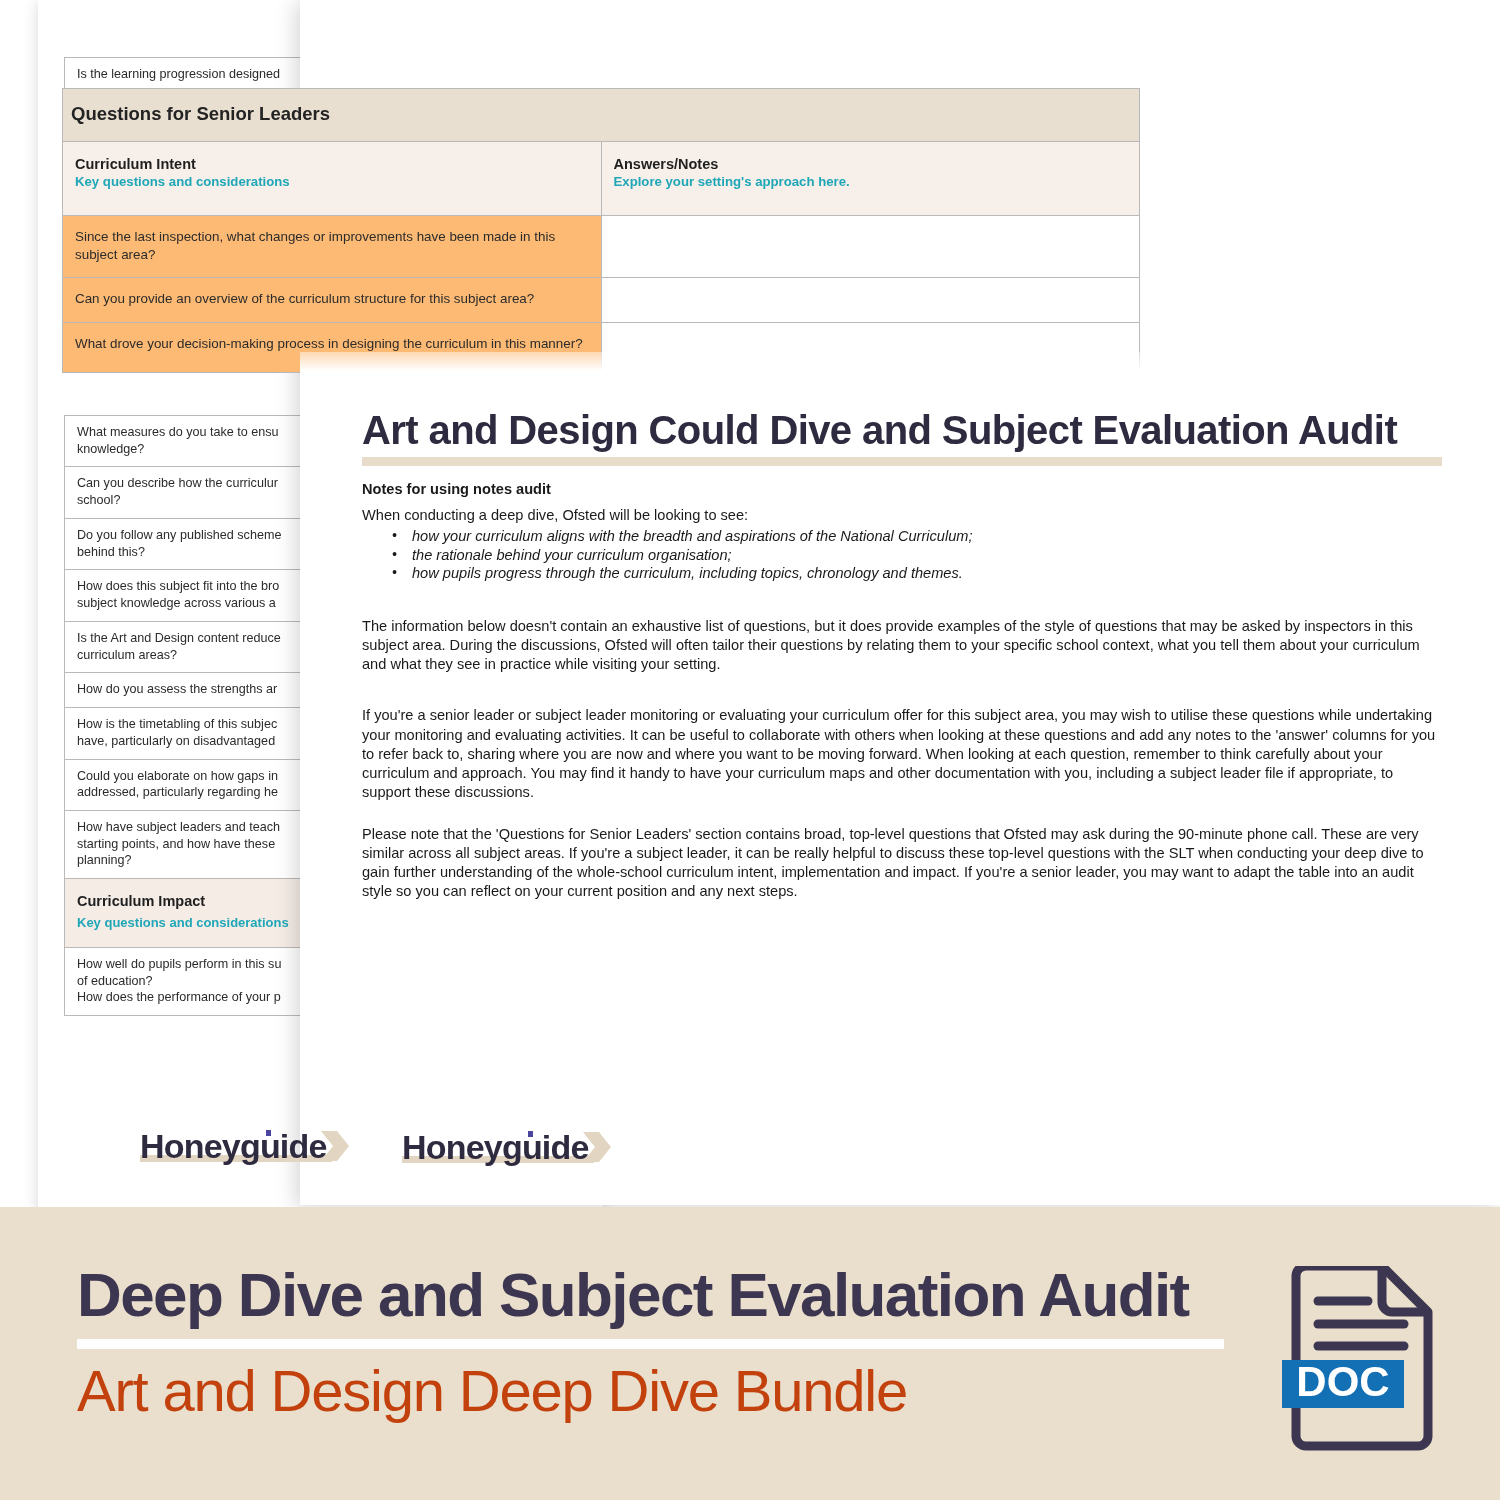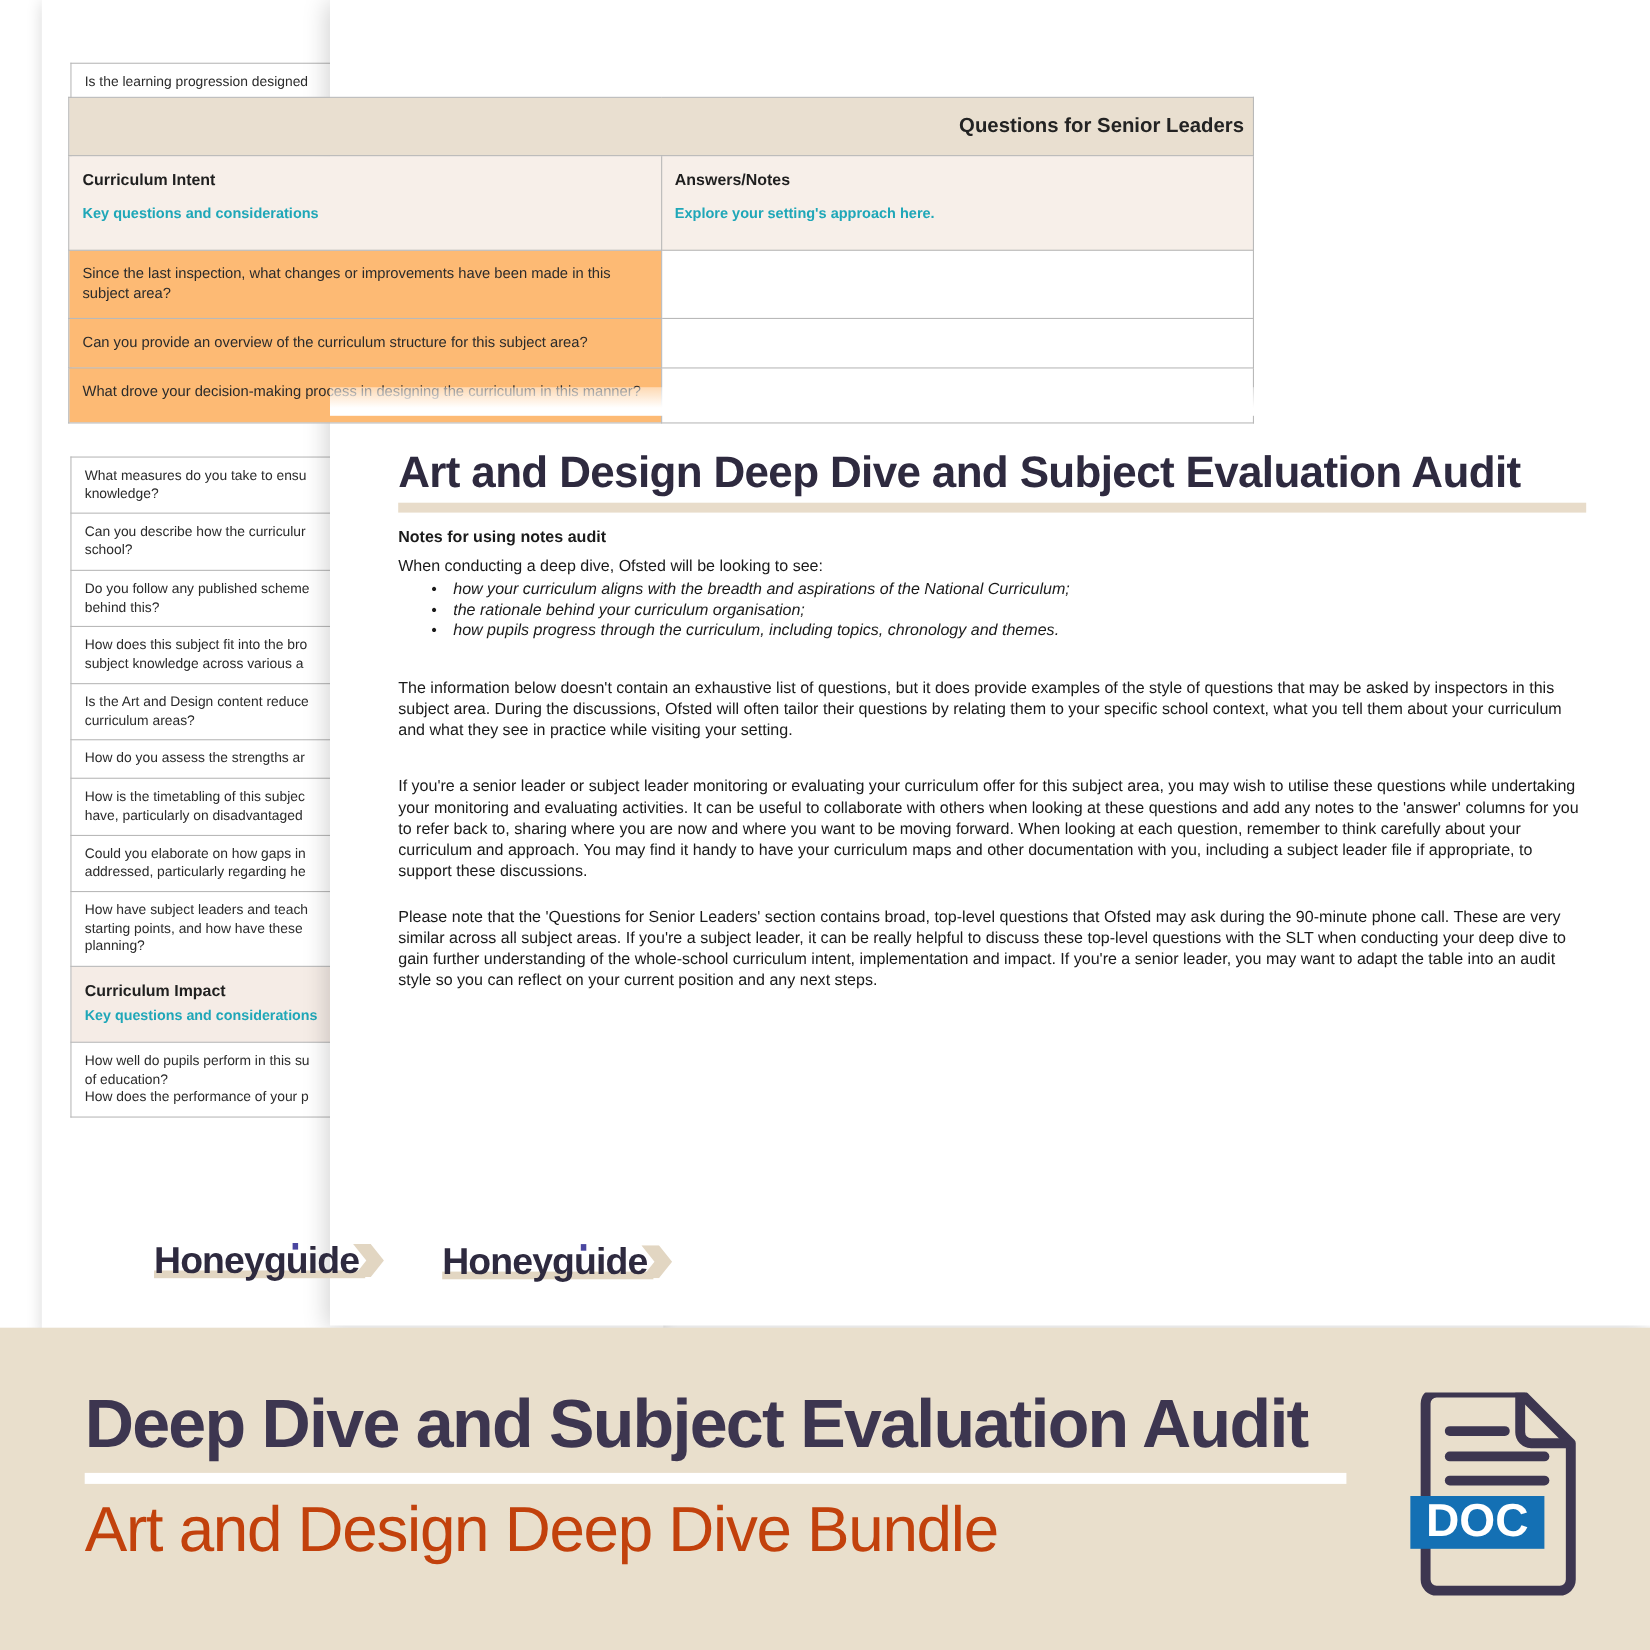"Questions for Senior Leaders" .tt-title { text-align: right -> left }
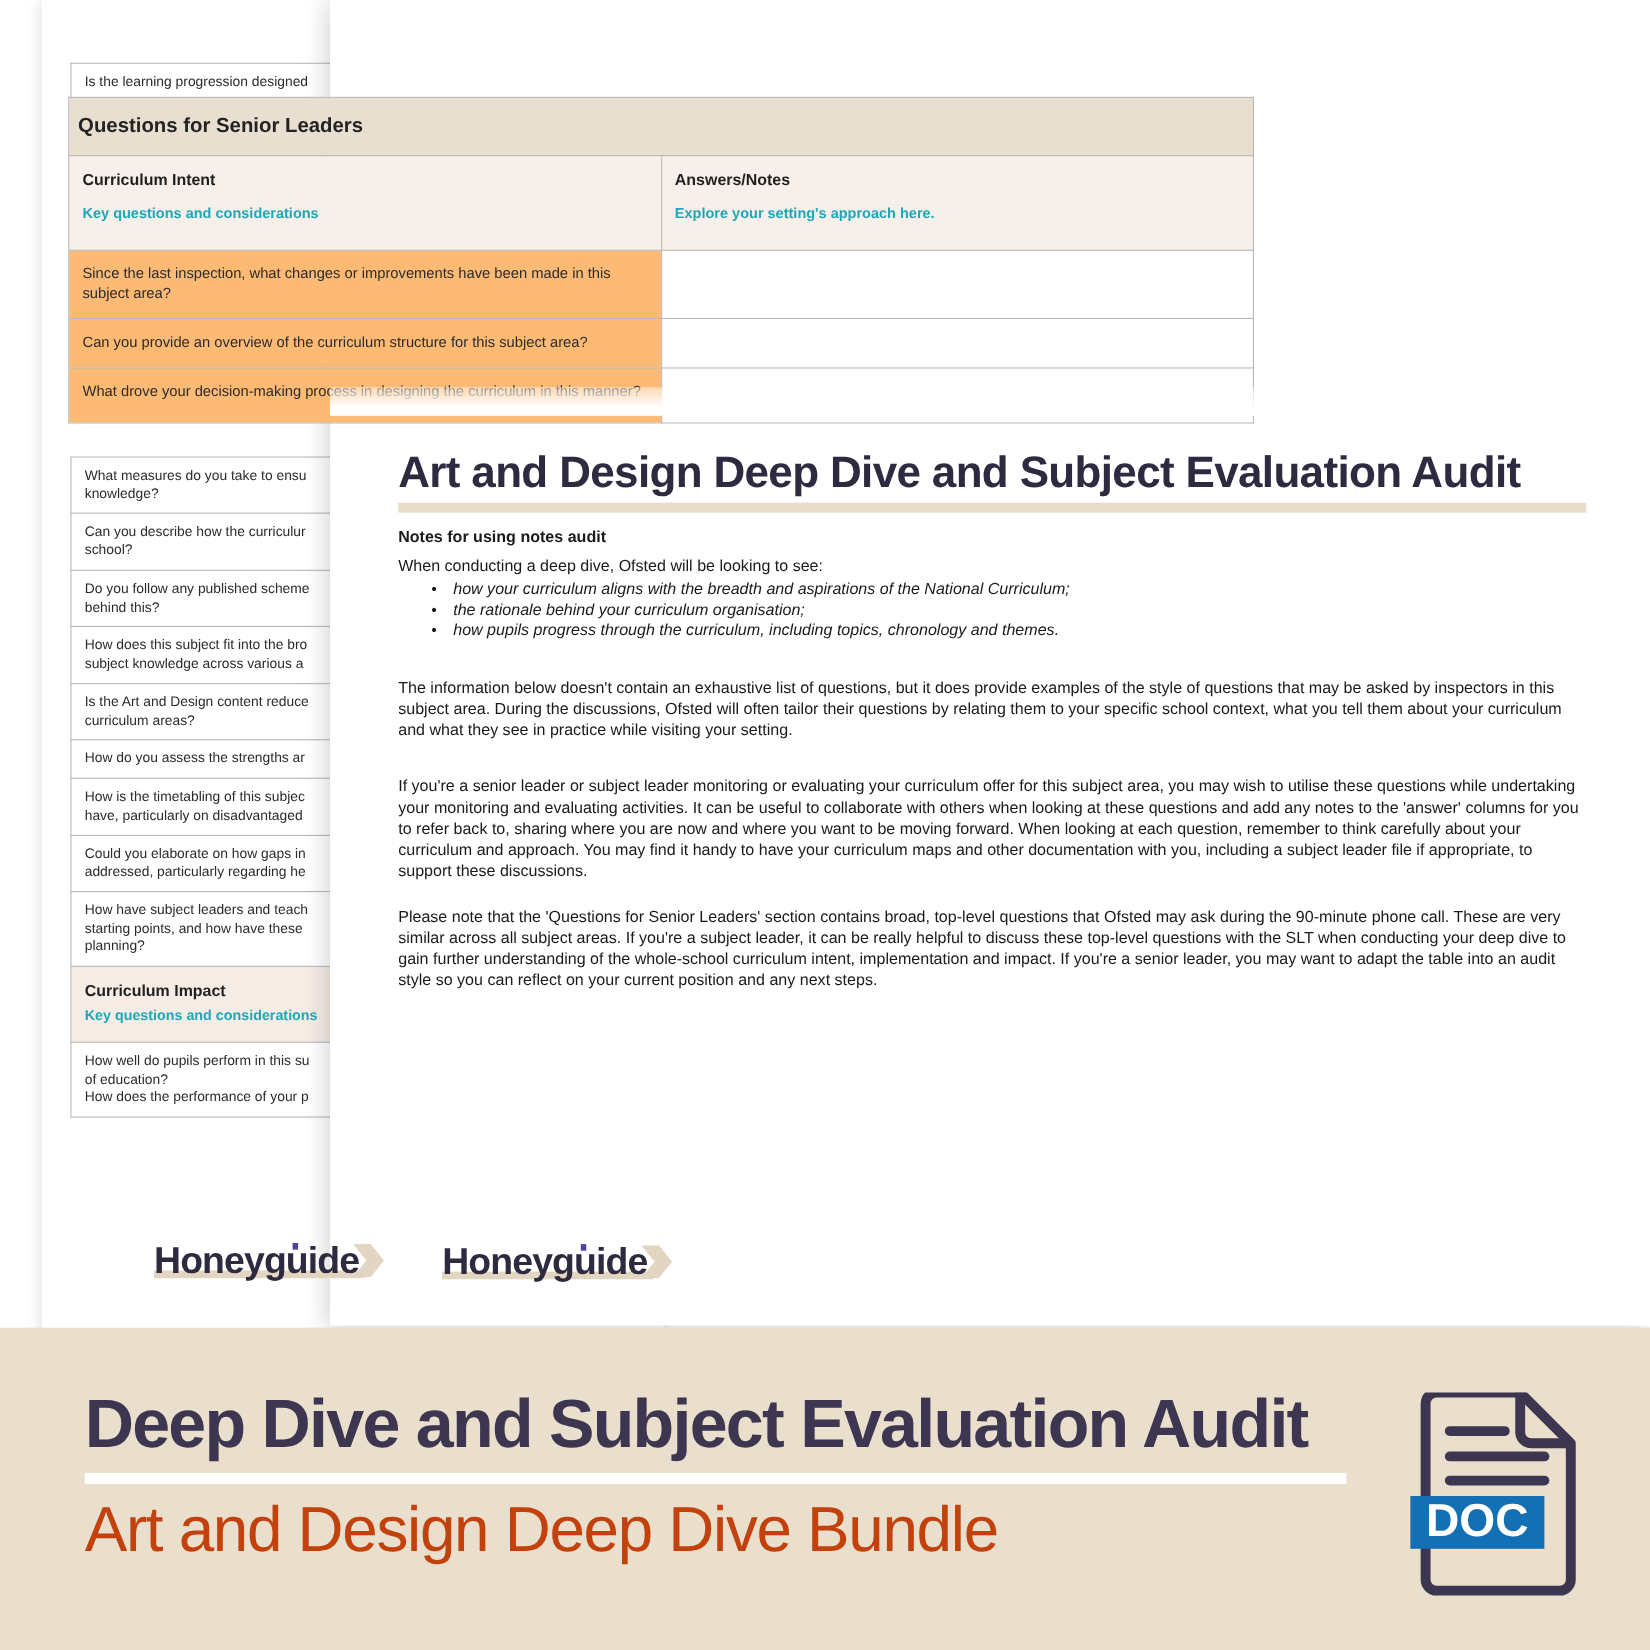"Curriculum Intent" .tt-head .h-main { margin-bottom: 14px -> 2px }
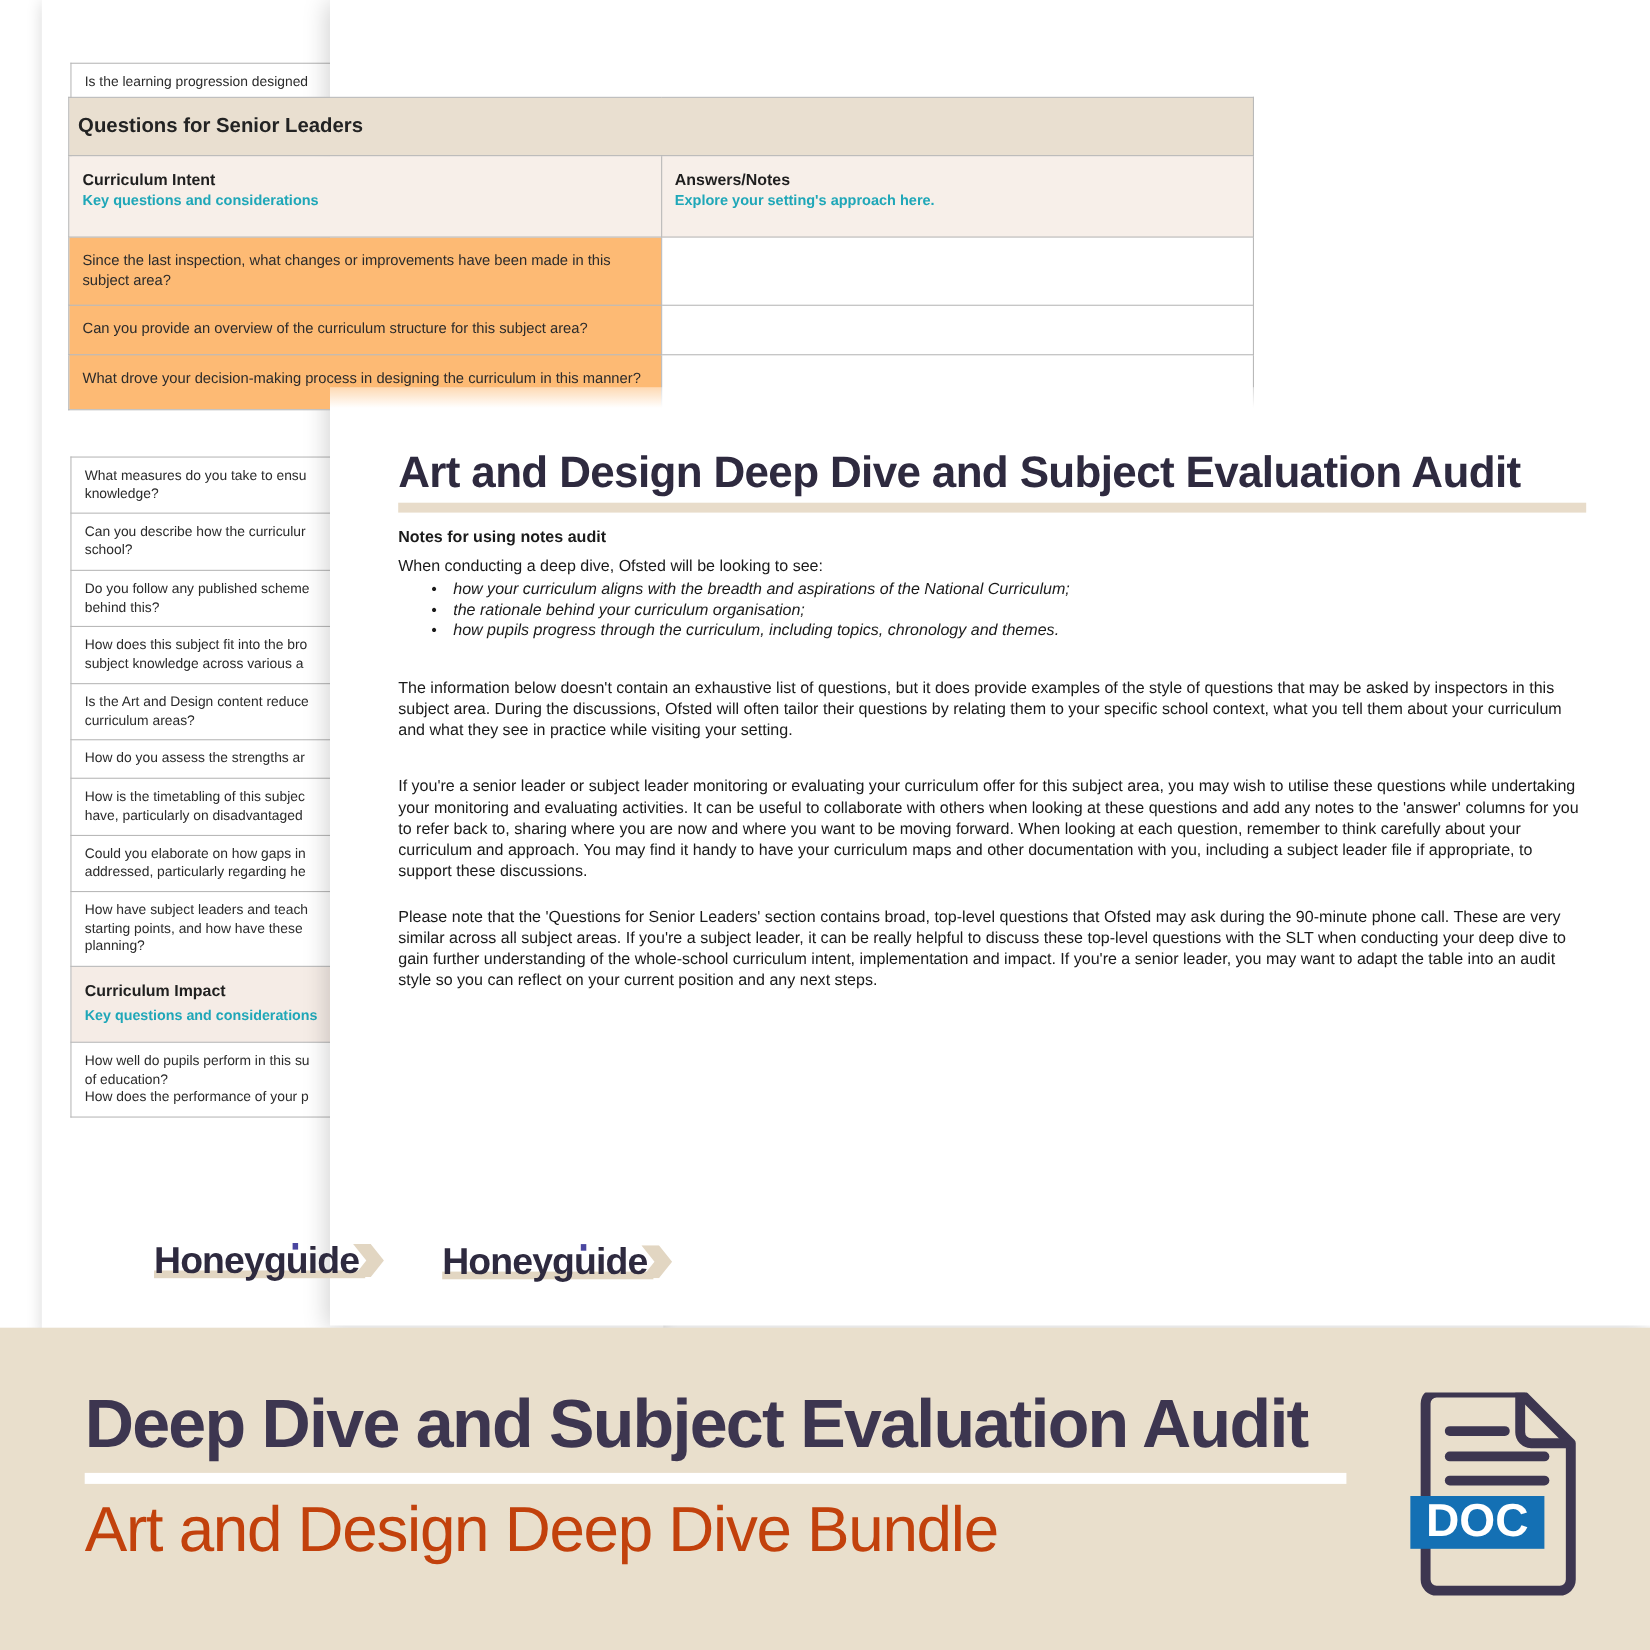"Art and Design Deep Dive and" div.doc-title { text: Deep -> Could }
